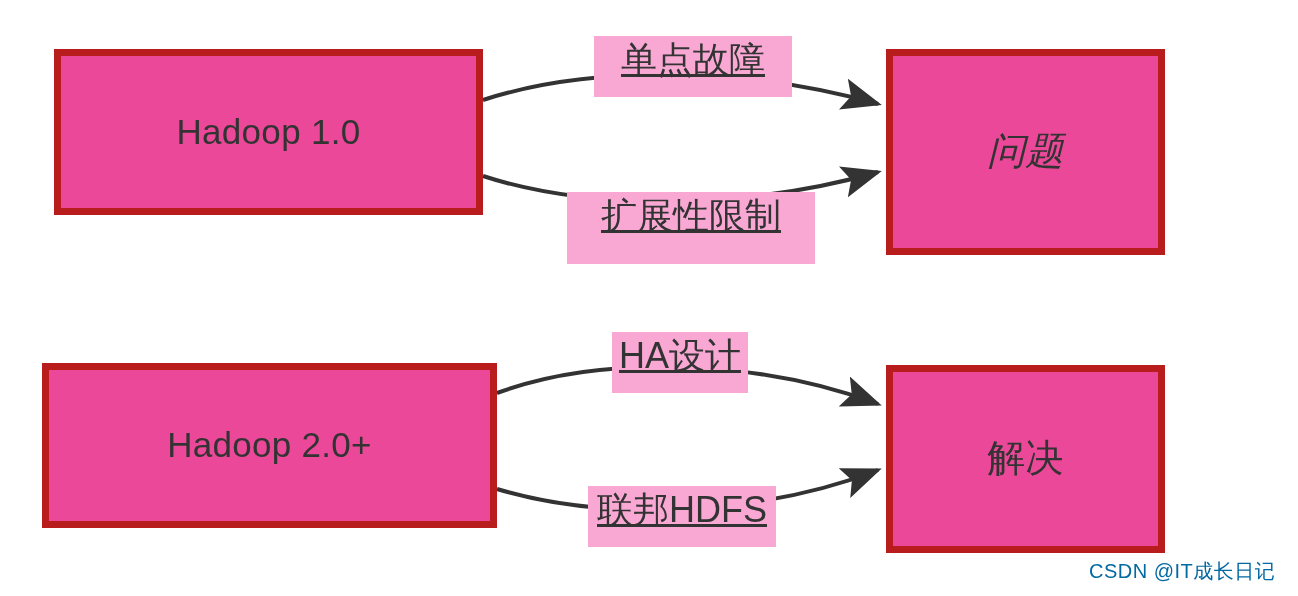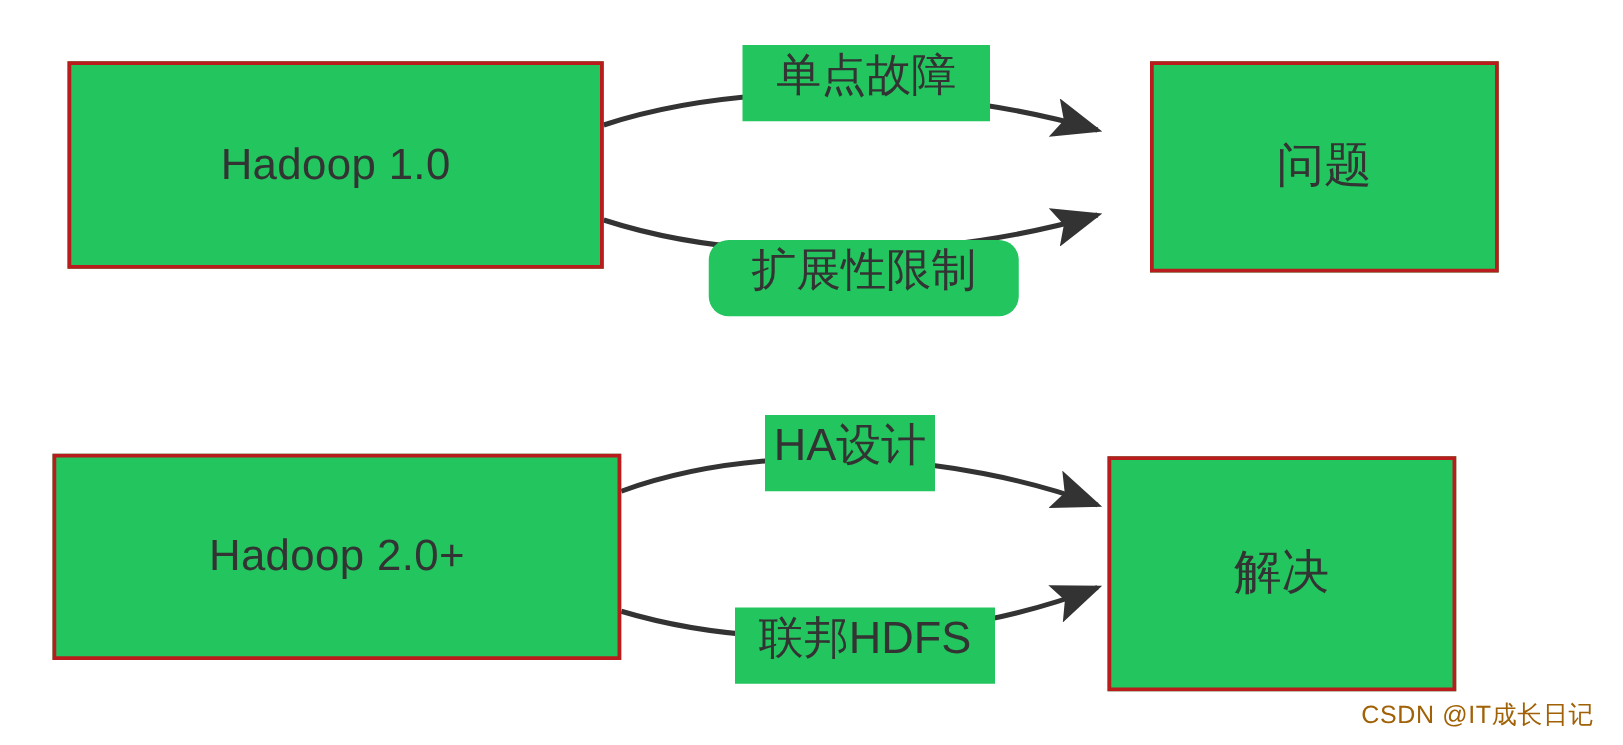"单点故障" .edge-label { background: #22c55e -> #f9a8d4; text-decoration: none -> underline }
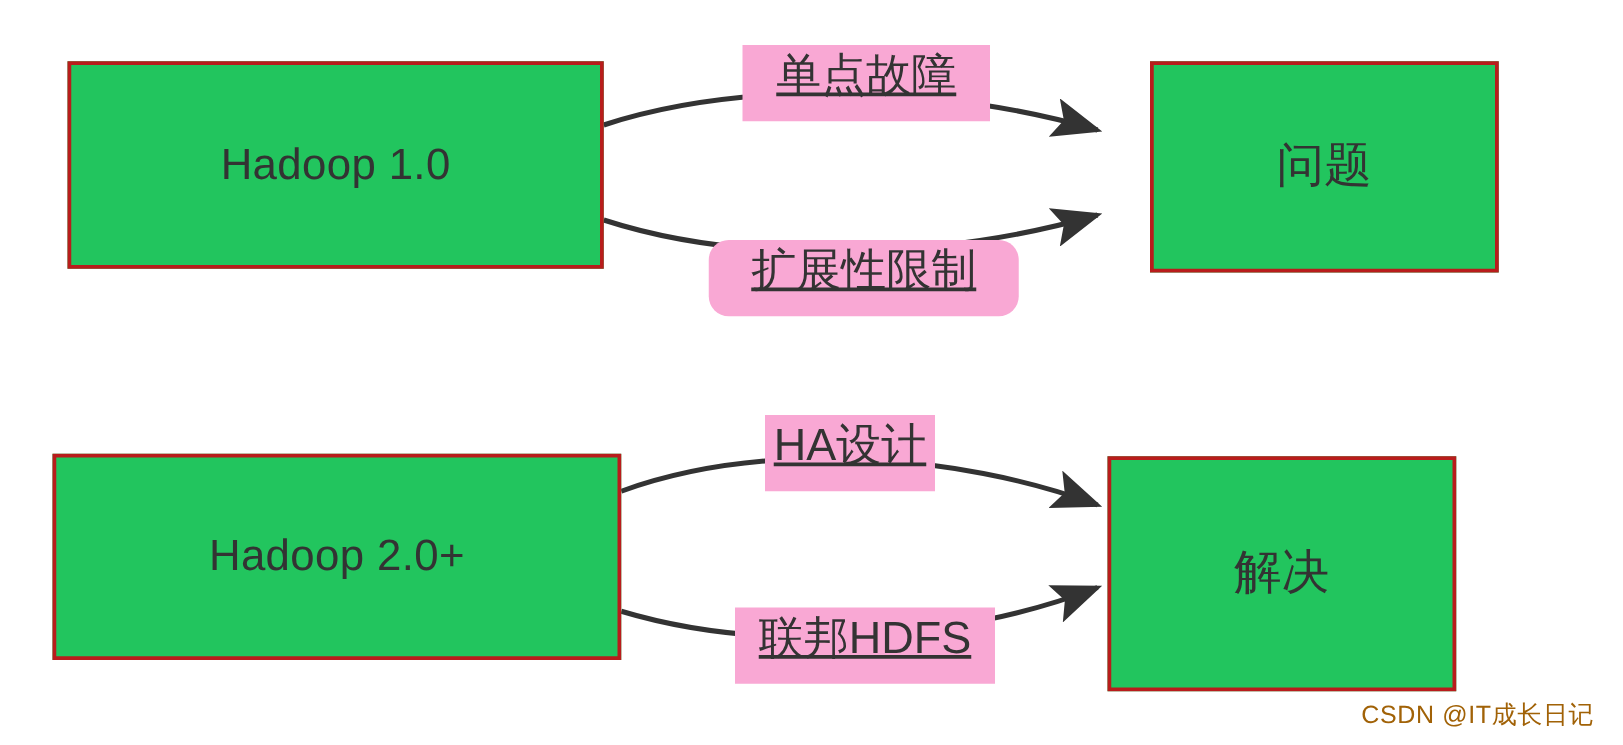"Hadoop 1.0" .node-box { background: #22c55e -> #ec4899; border: 3px solid #b91c1c -> 7px solid #b91c1c }
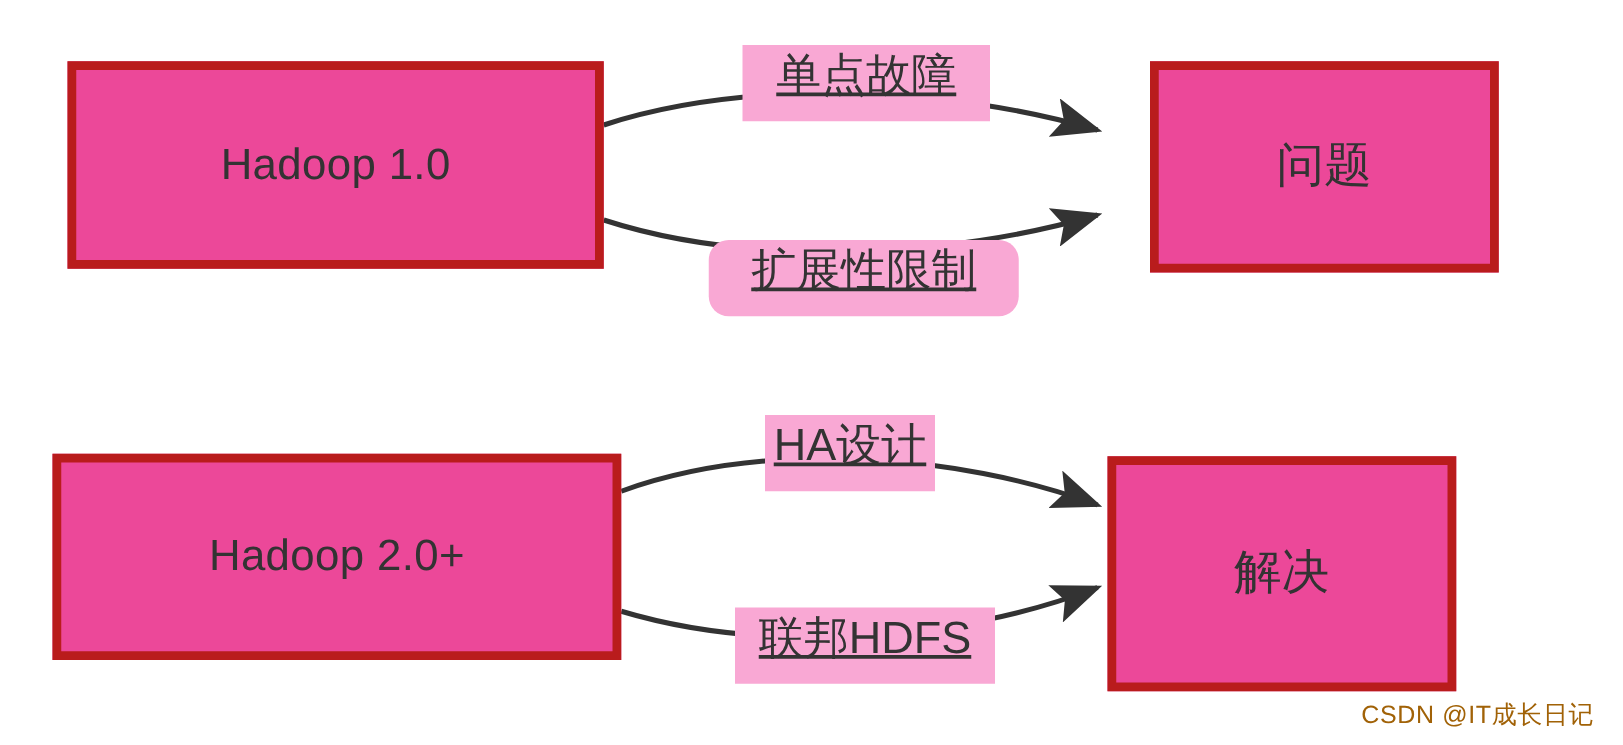"问题" div.node-box { font-style: none -> italic; height: 169px -> 206px; left: 920px -> 886px }
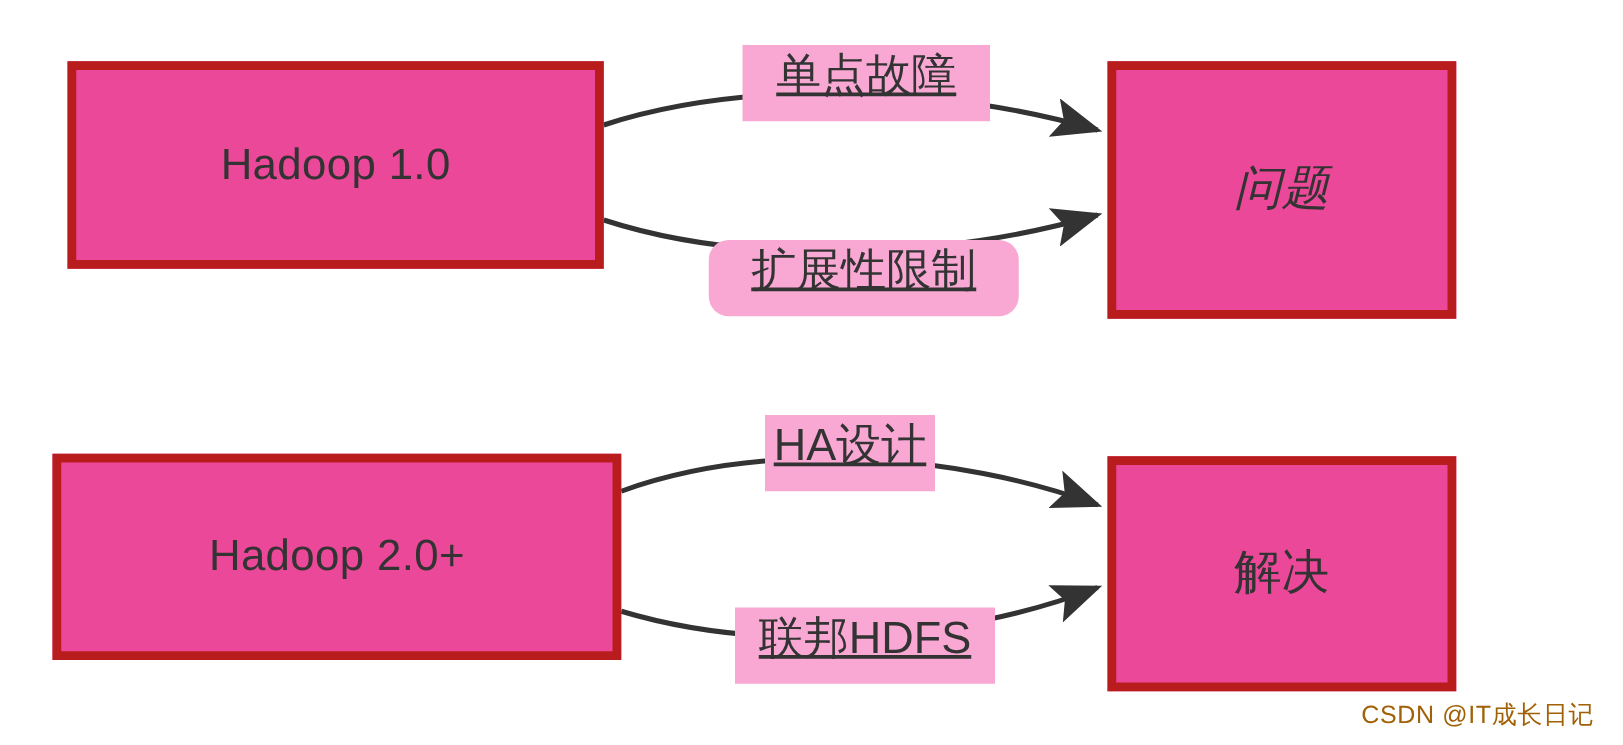"扩展性限制" div.edge-label { border-radius: 16px -> none; height: 61px -> 72px }
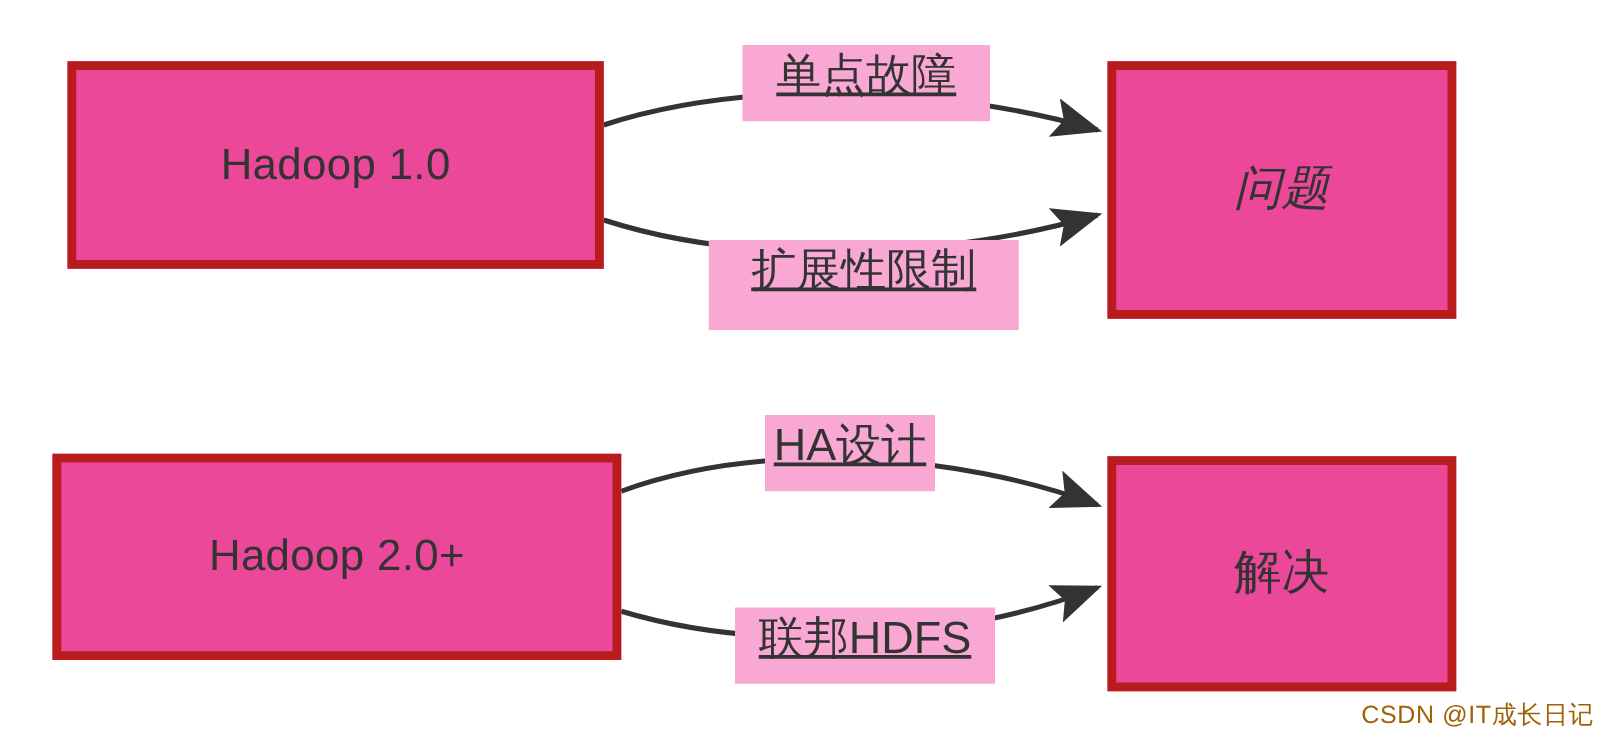"联邦HDFS" div.edge-label { width: 208px -> 188px }
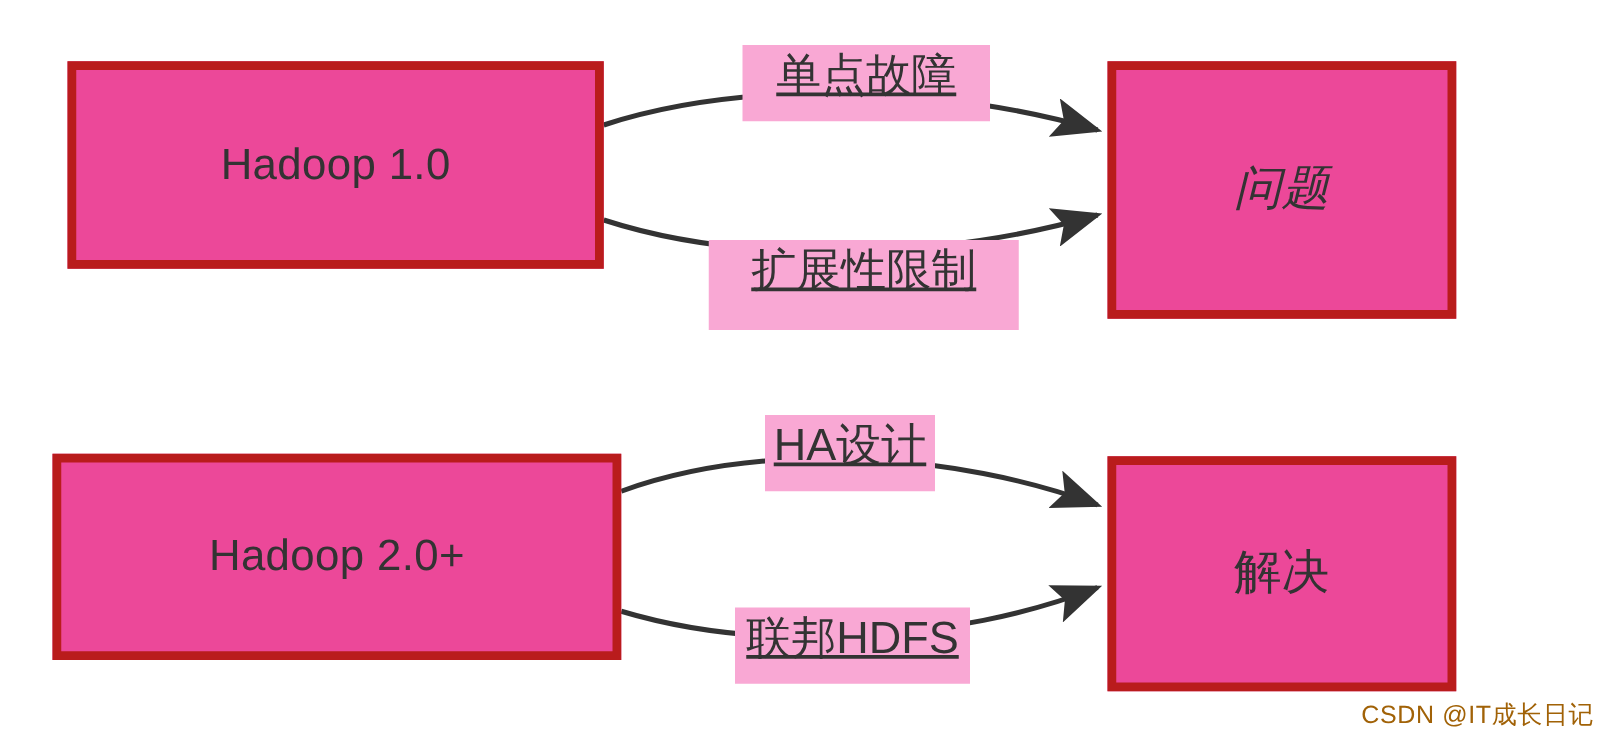"CSDN @IT成长日记" .watermark { color: #a16207 -> #0369a1 }
